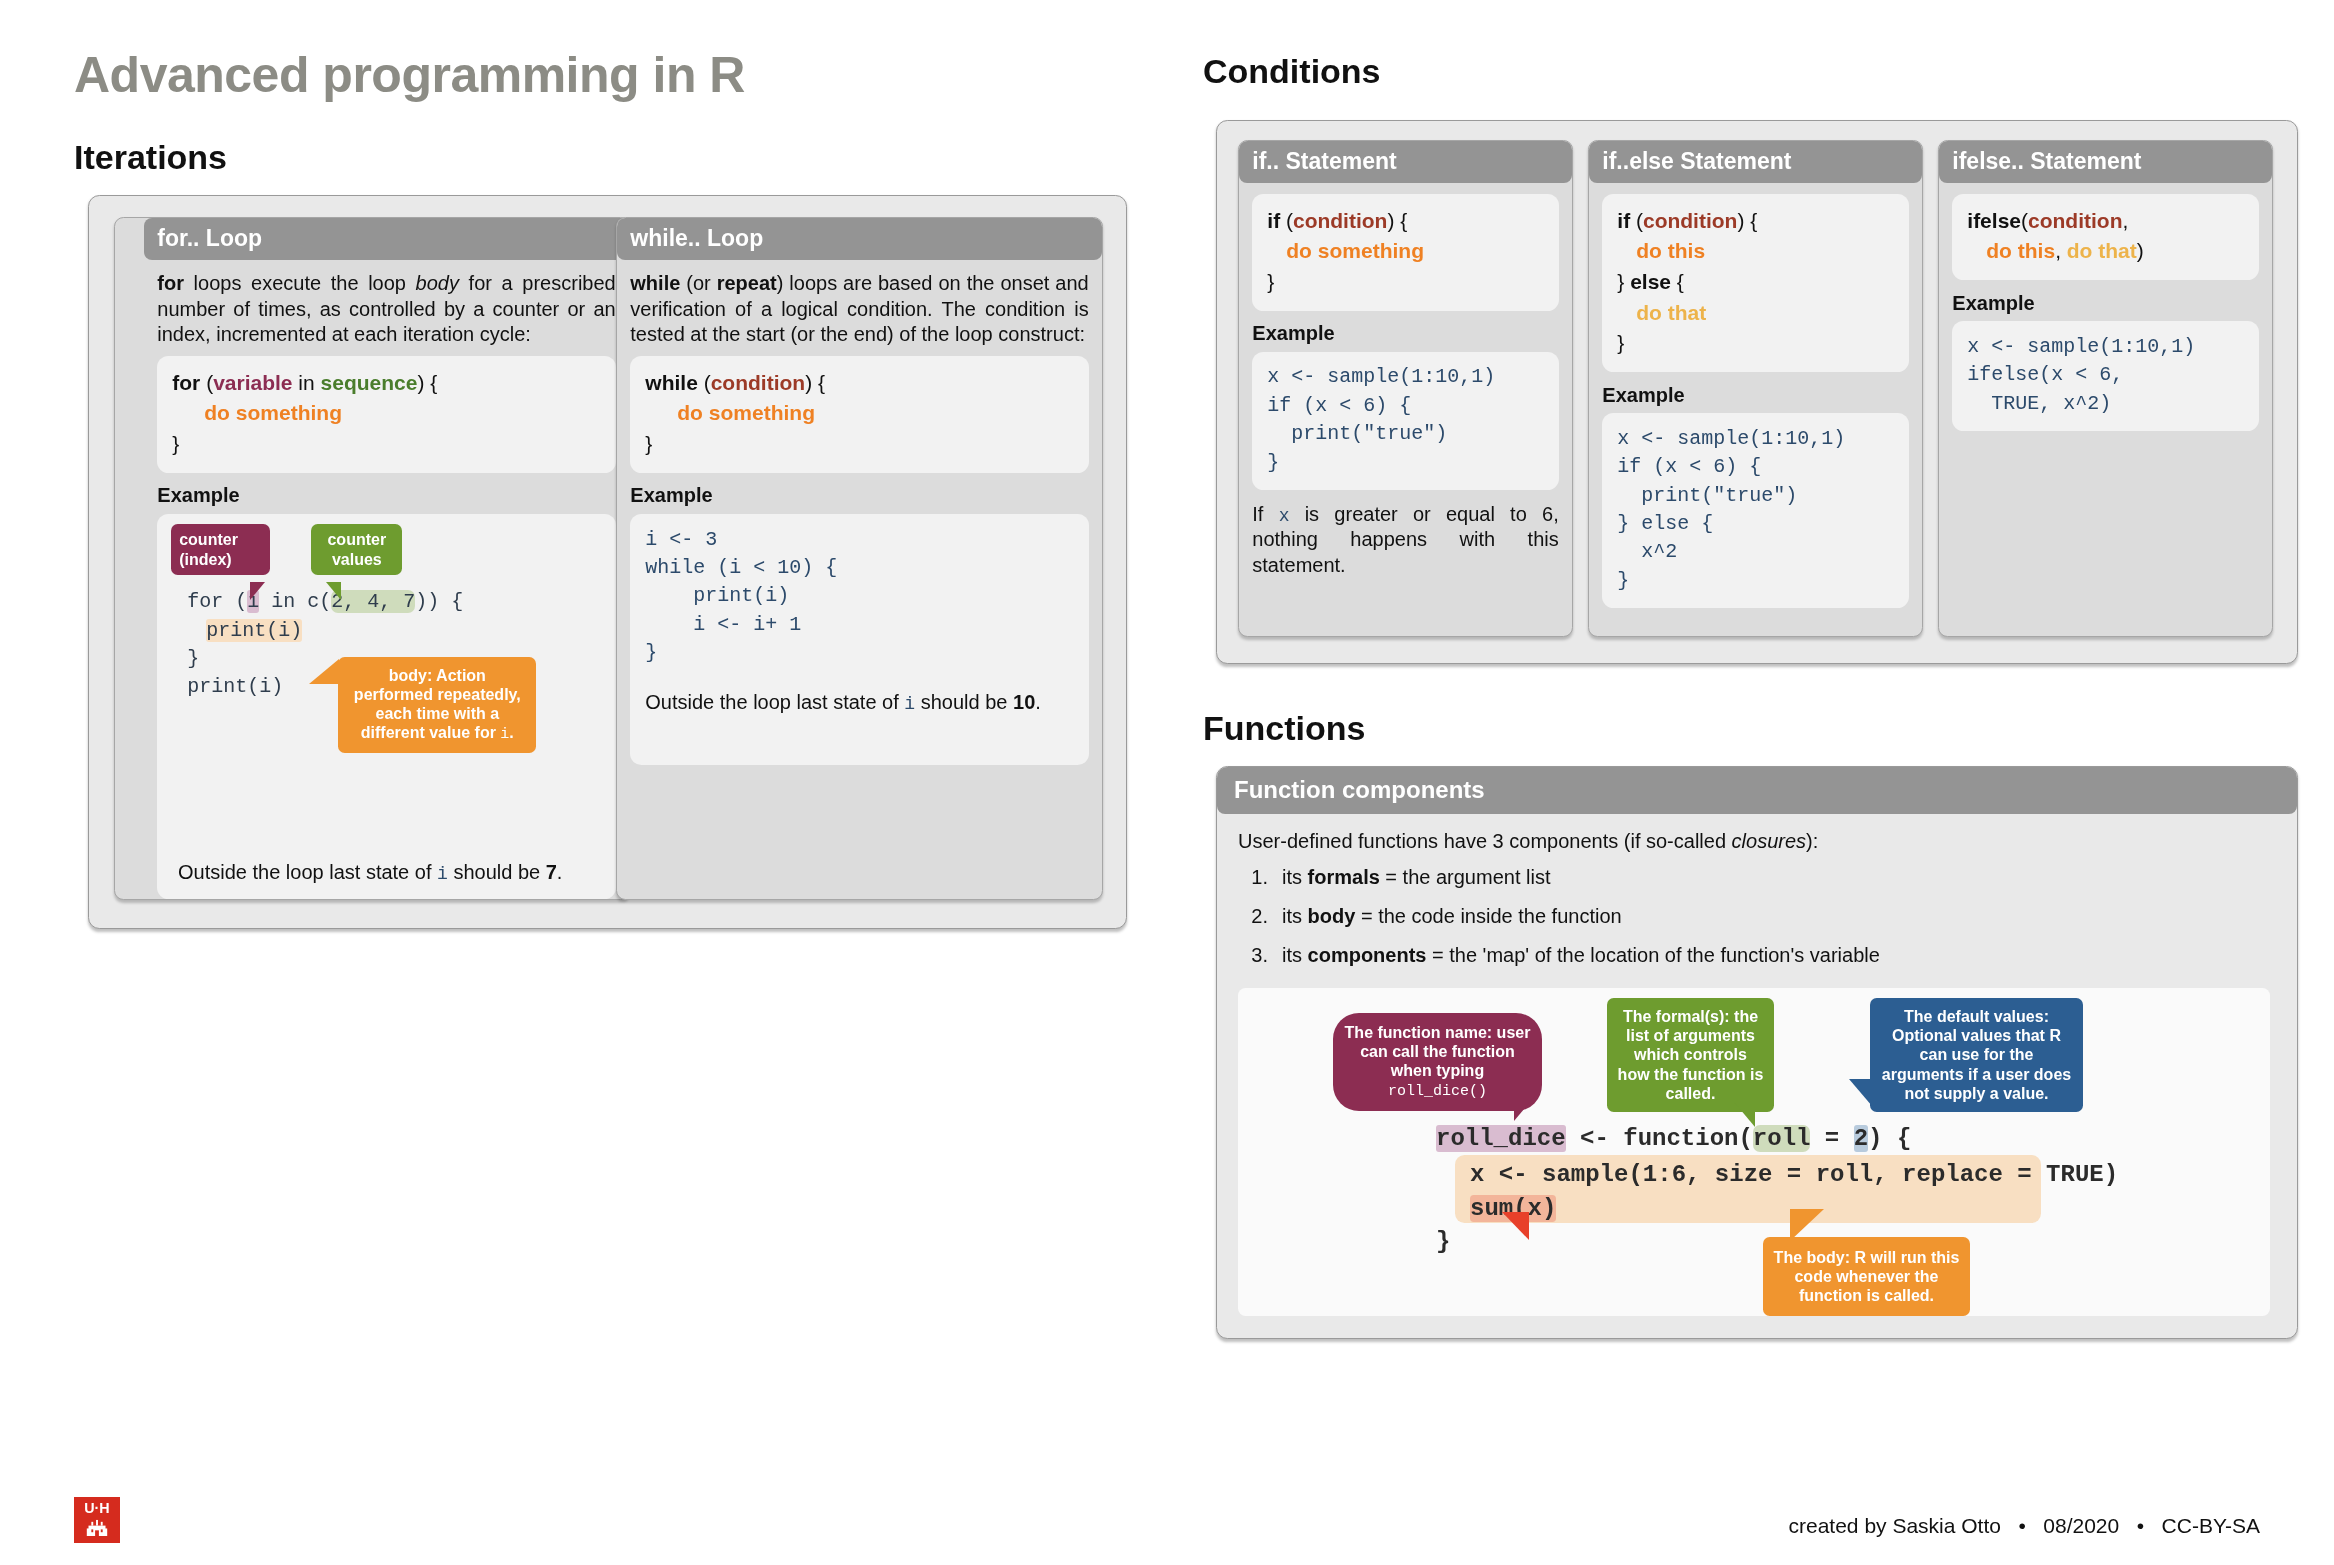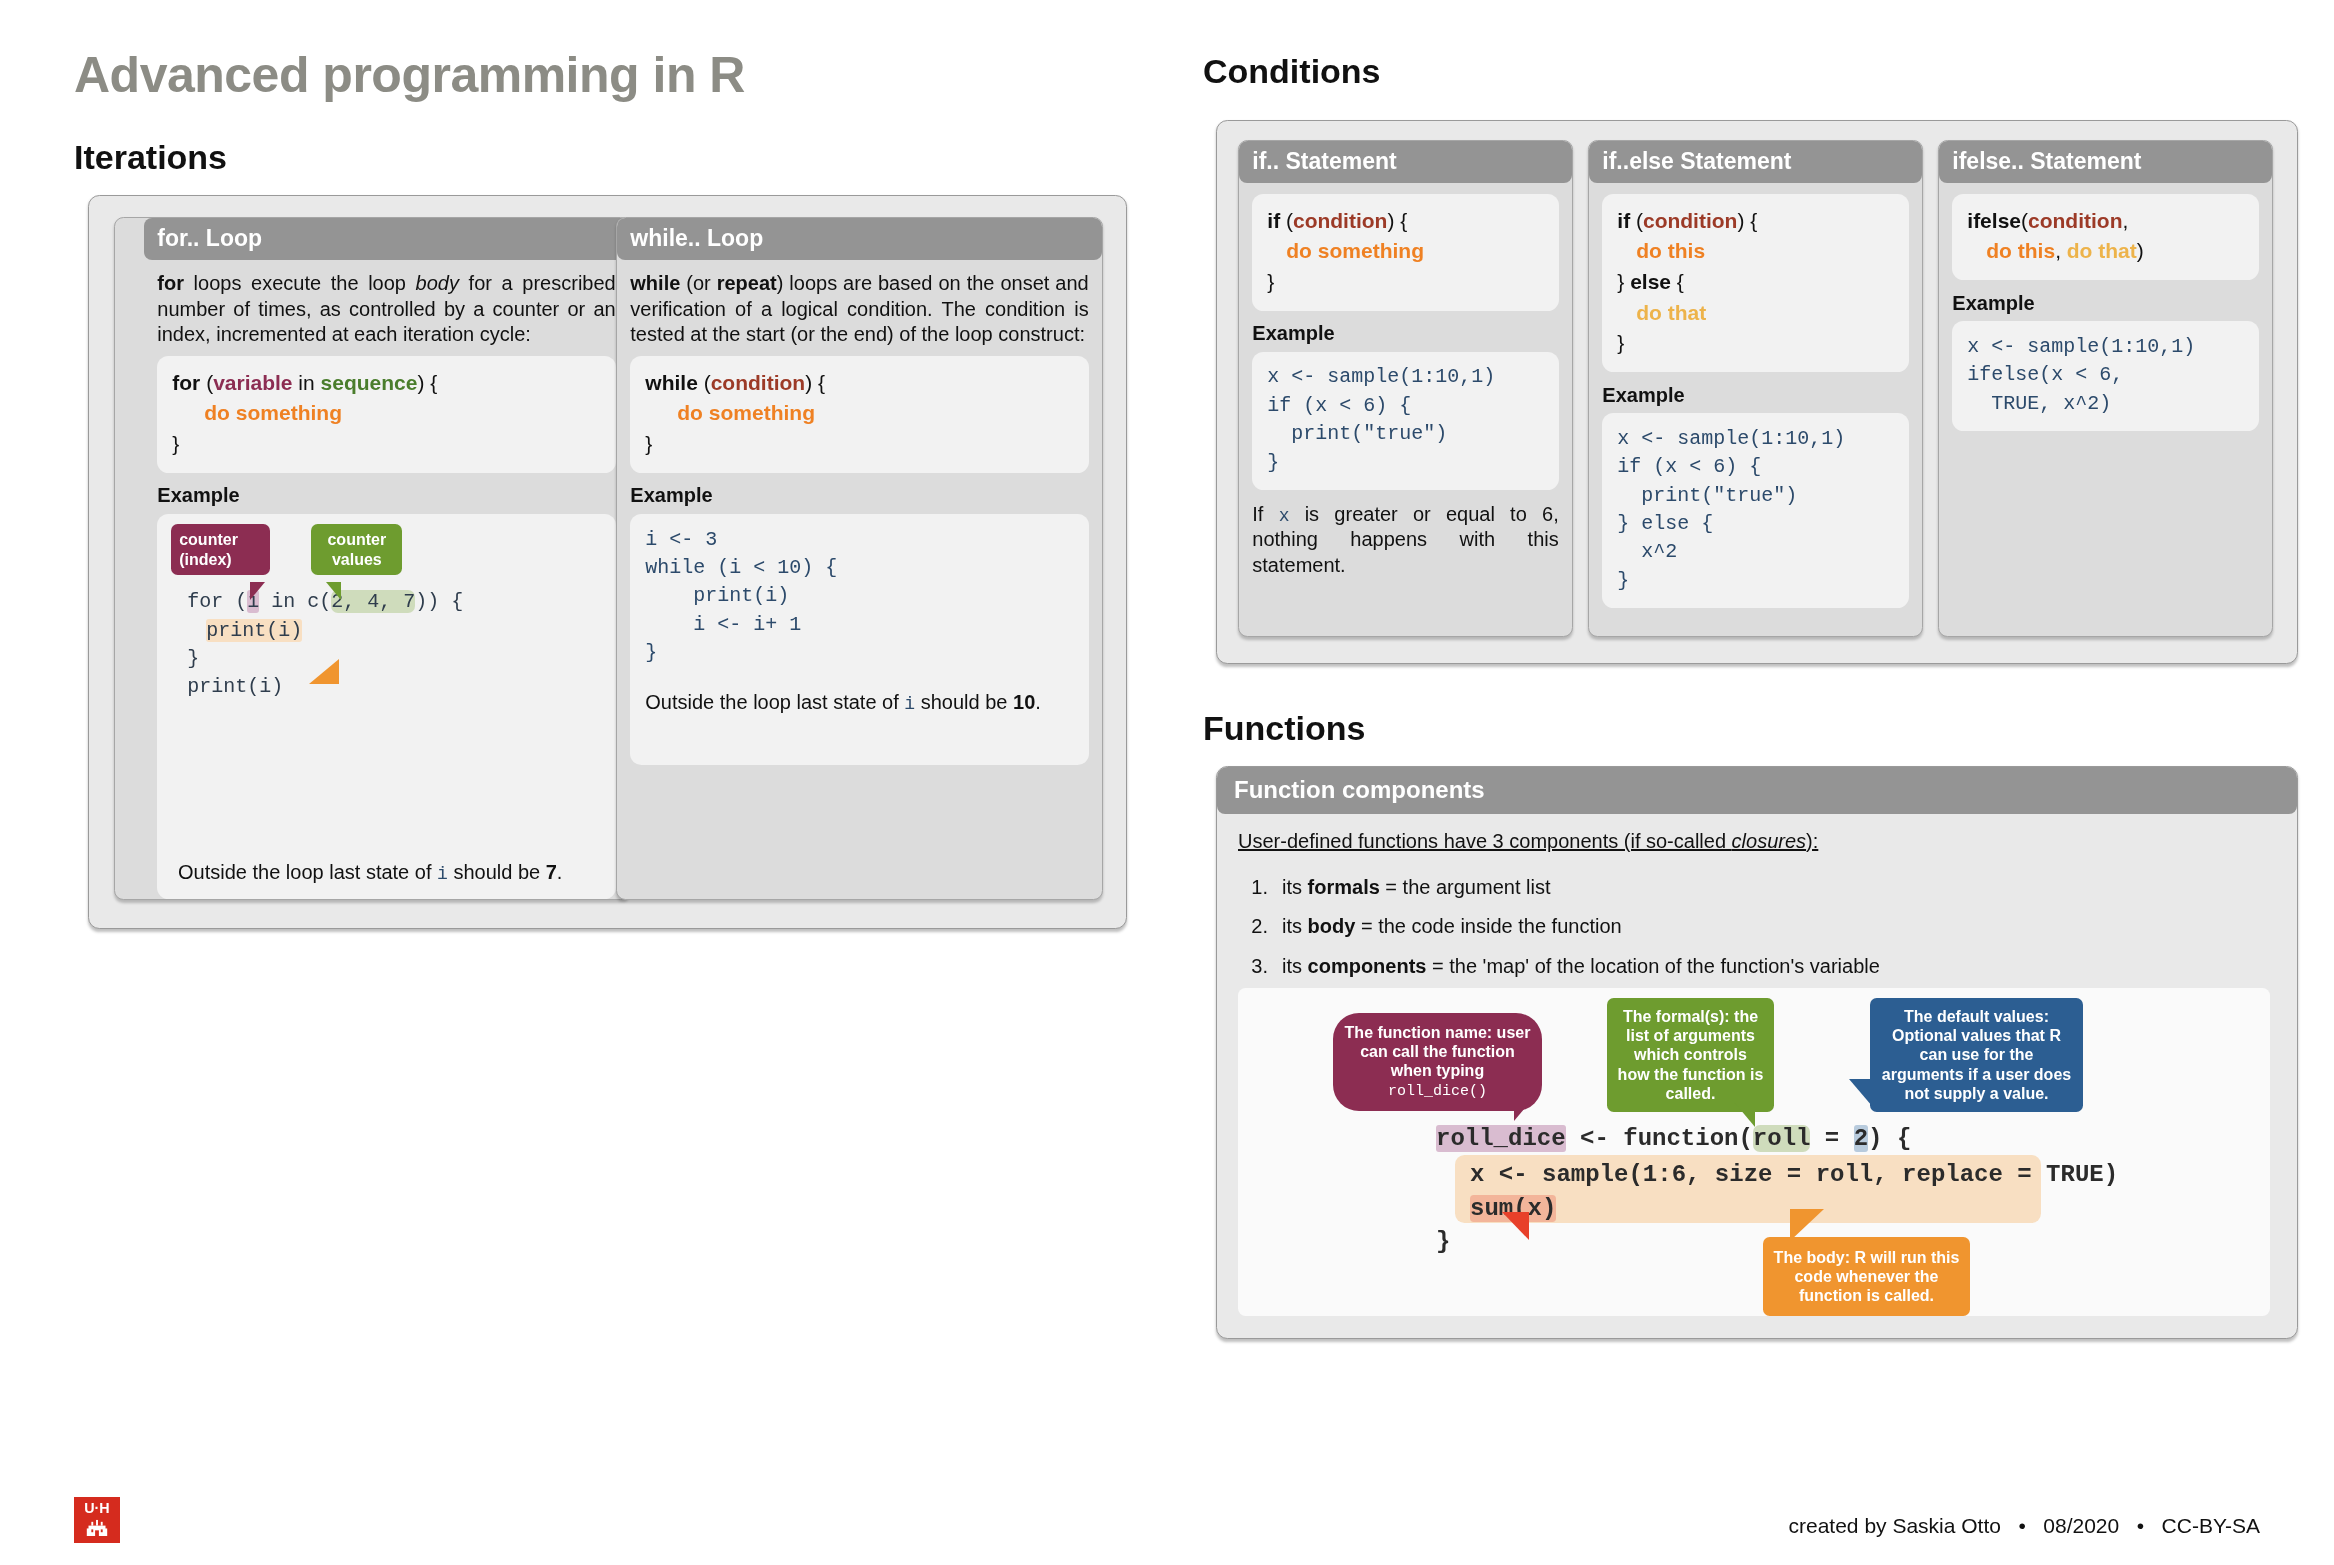"body: Action performed repeatedly, each" div.bubble { html: none -> <div><span>body: Action performed repeatedly, each time with a different value for </span><span>i</span><span>.</span></div> }
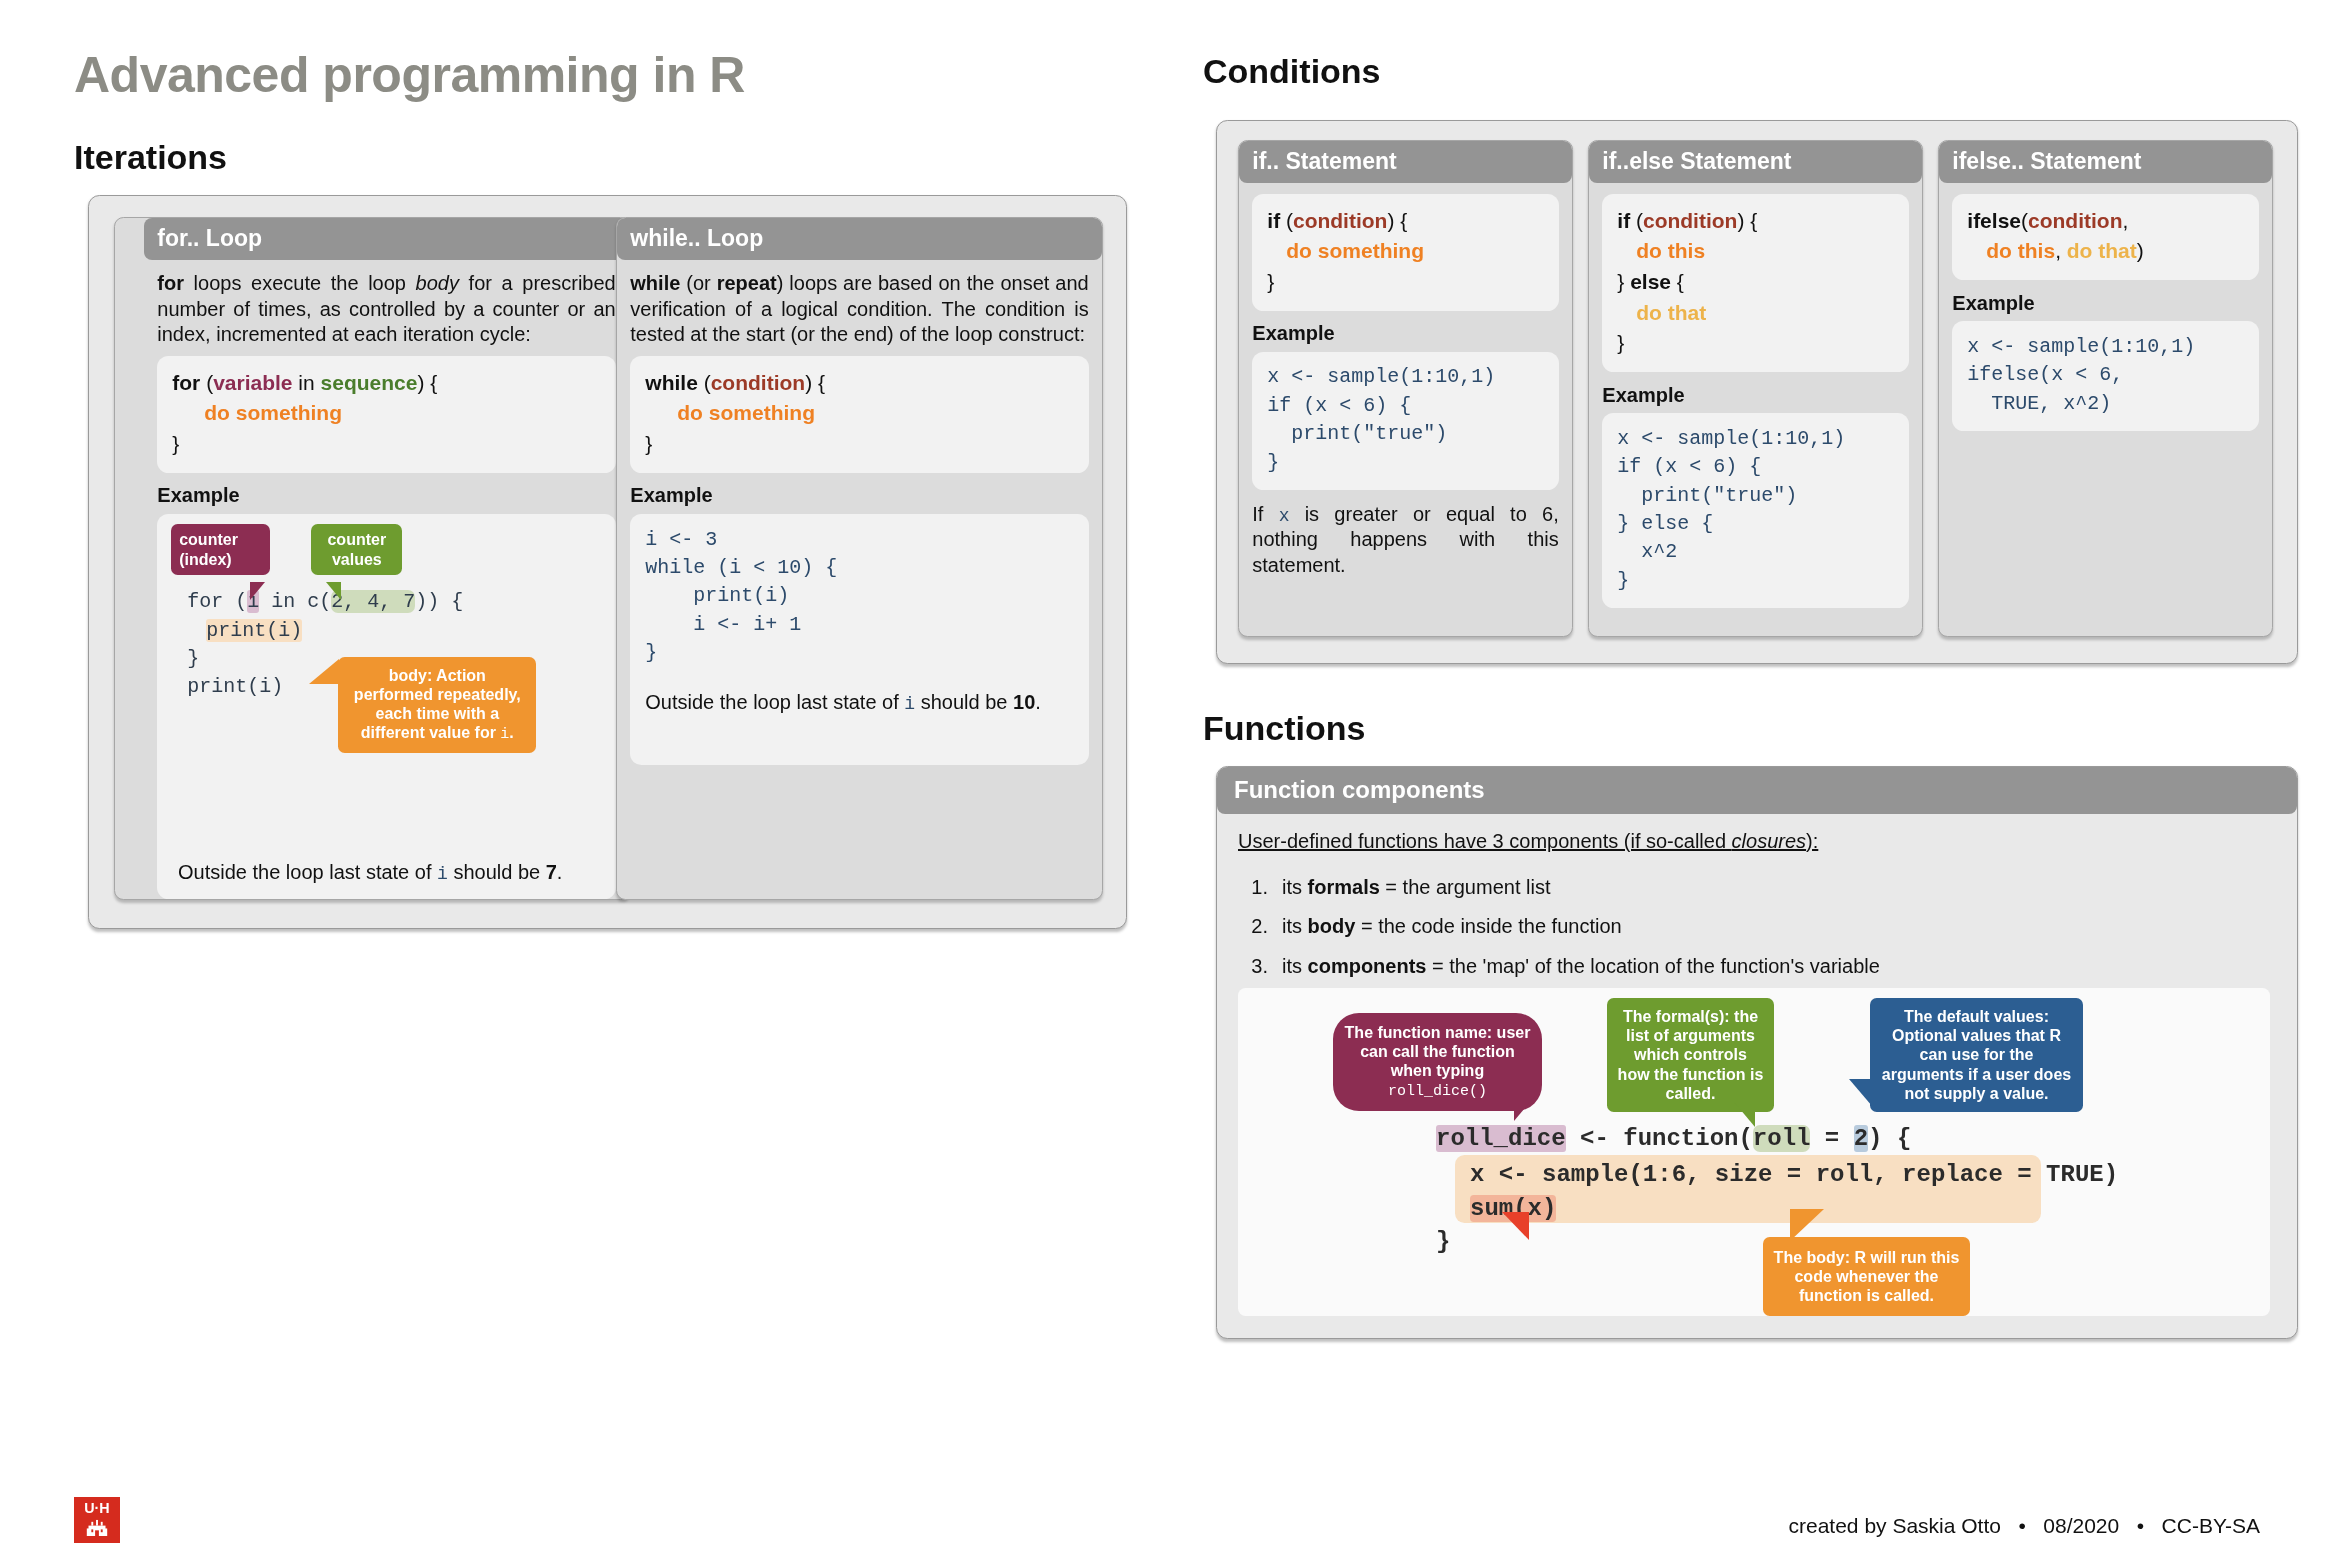"User-defined functions have 3 components" p.para { margin-bottom: 20px -> 9px; text-decoration: underline -> none }
